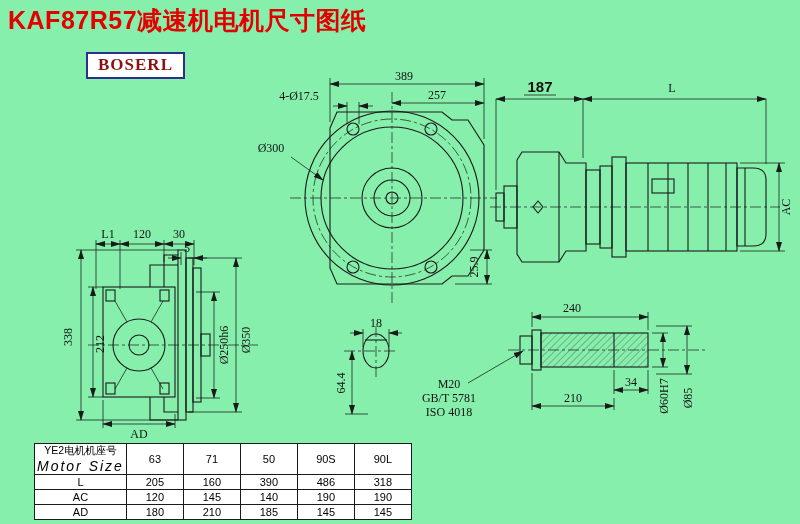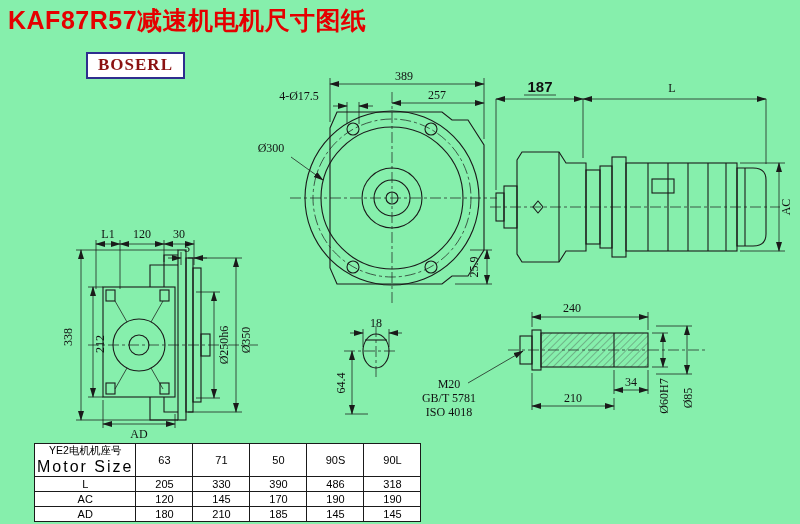"Motor Size" .hdr-en { font-size: 16px -> 14px; font-style: none -> italic }
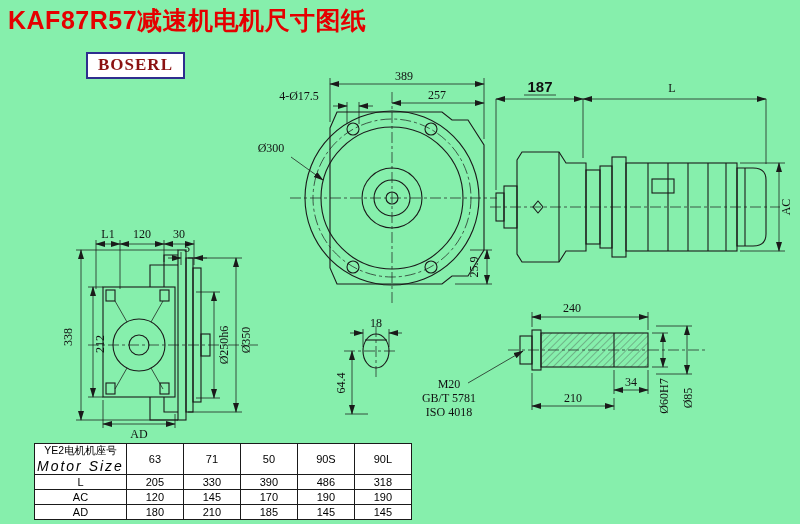"330" td { text: 330 -> 160 }
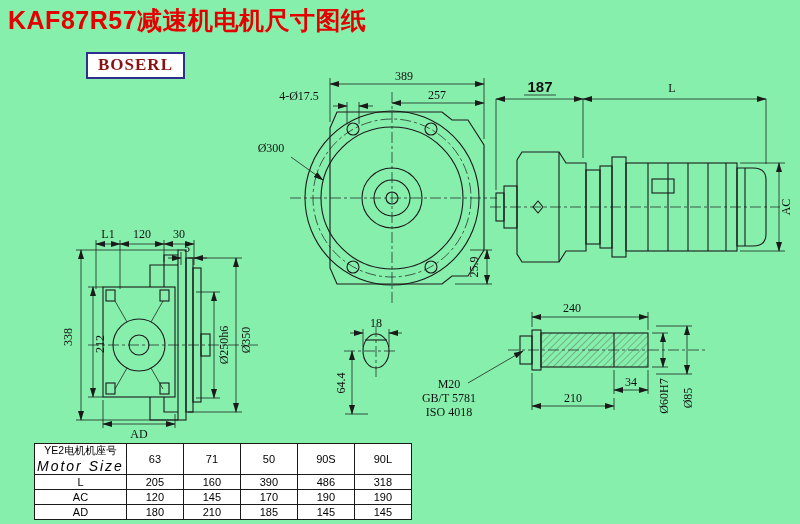"170" td { text: 170 -> 140 }
